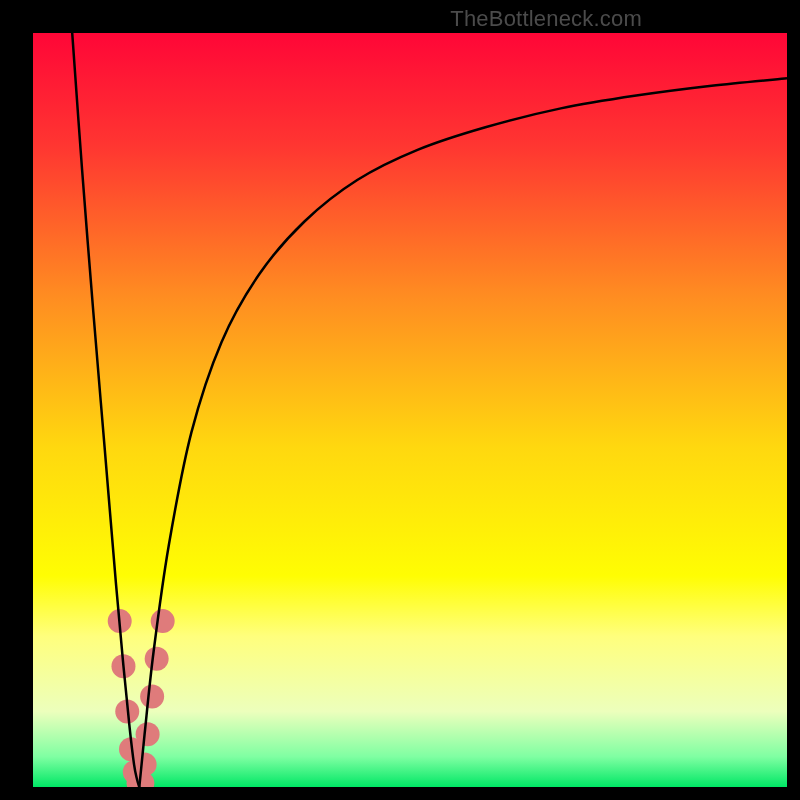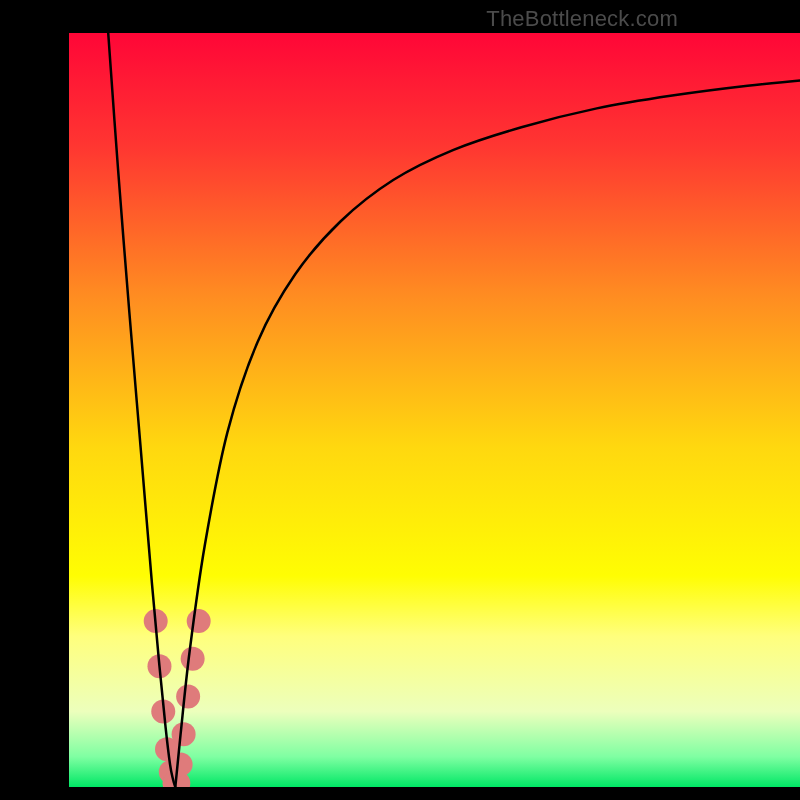"TheBottleneck.com" .frame { margin-left: 36px -> none }
